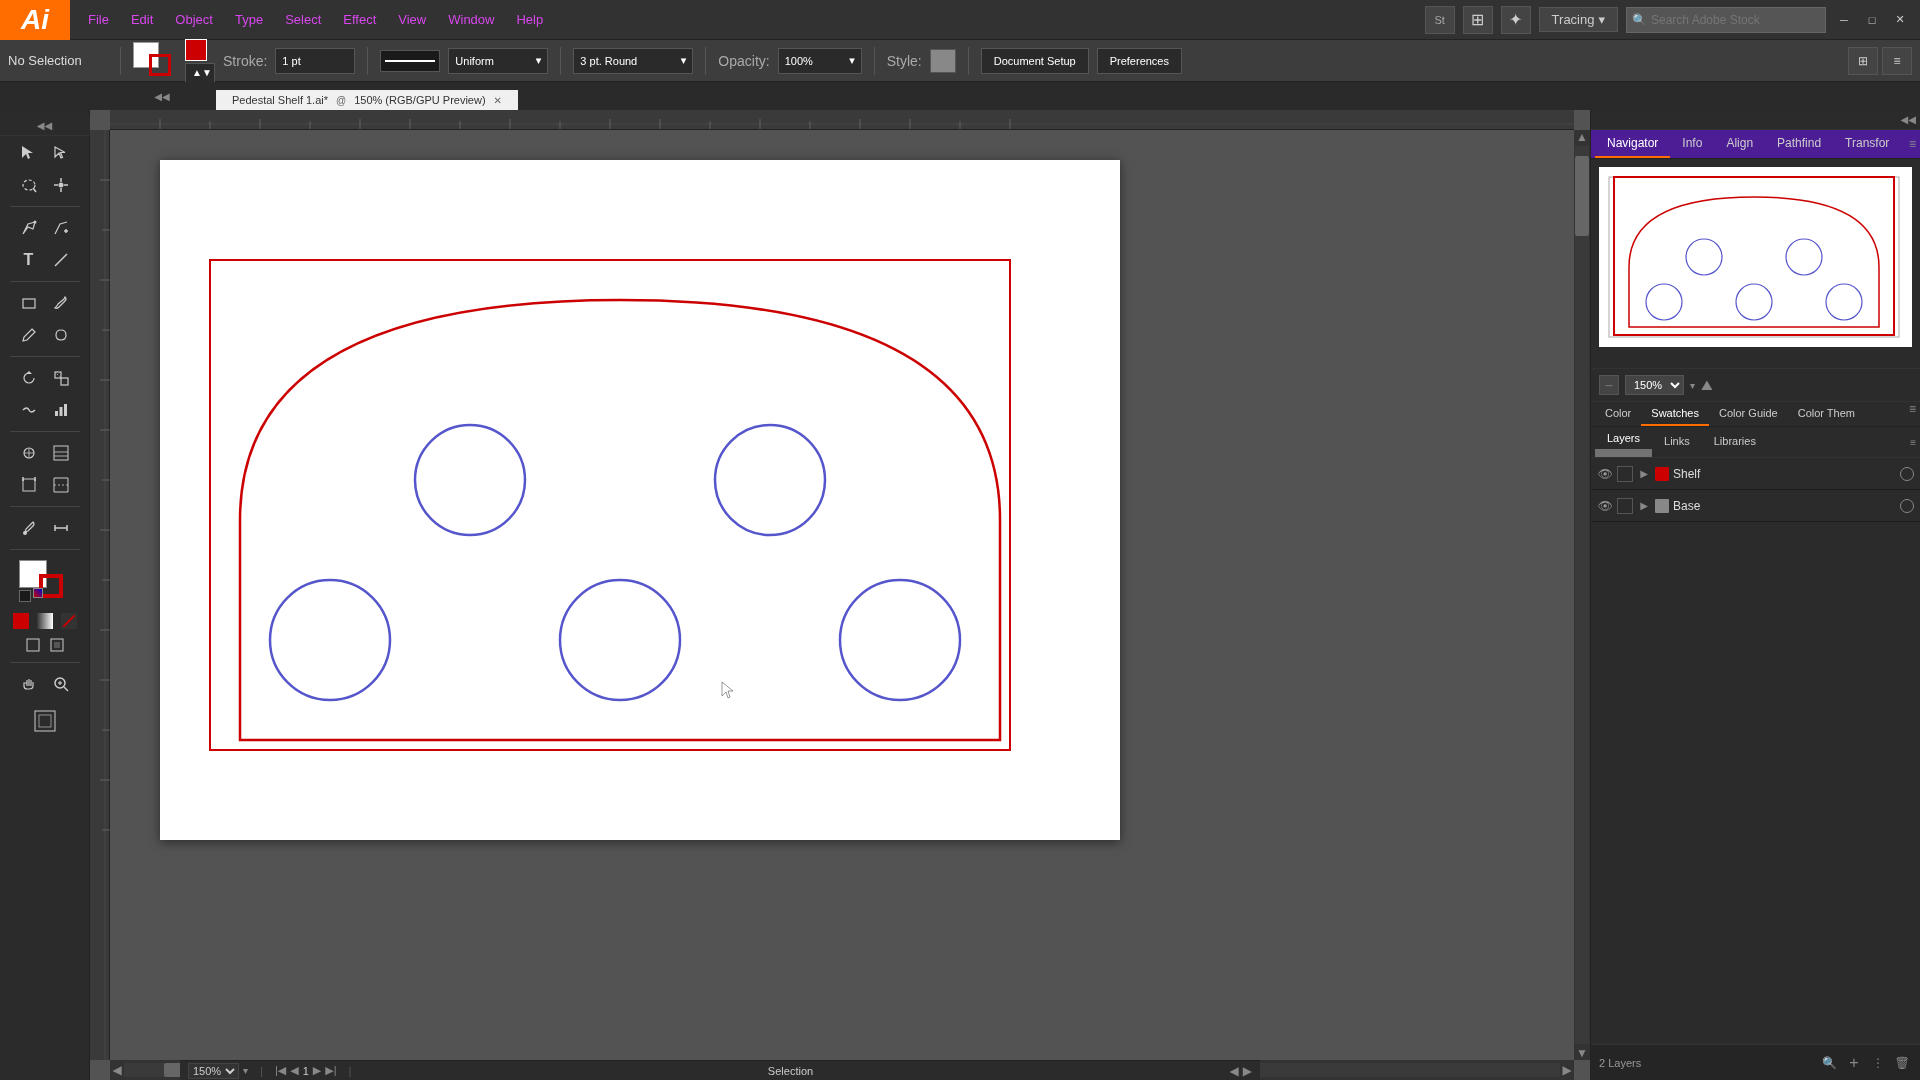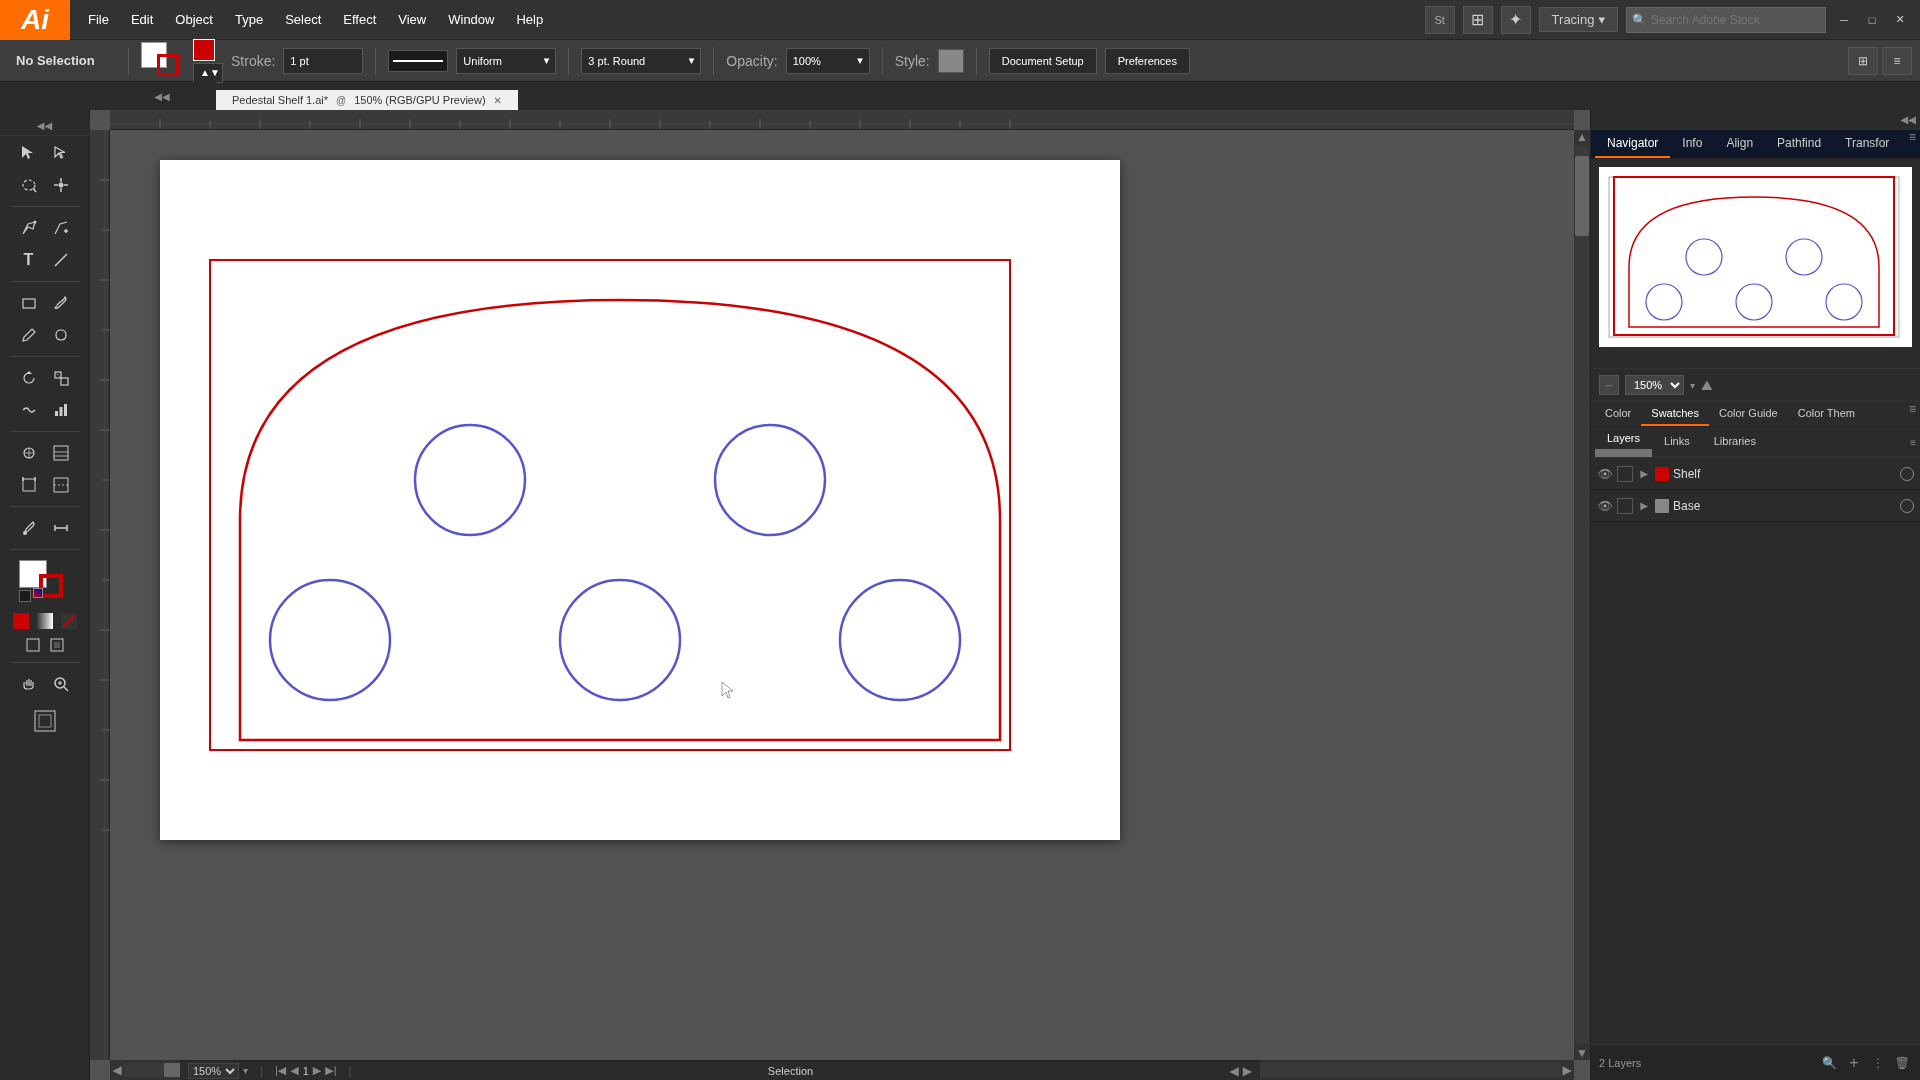"File" .menu-item { color: #ffffff -> #d946ef }
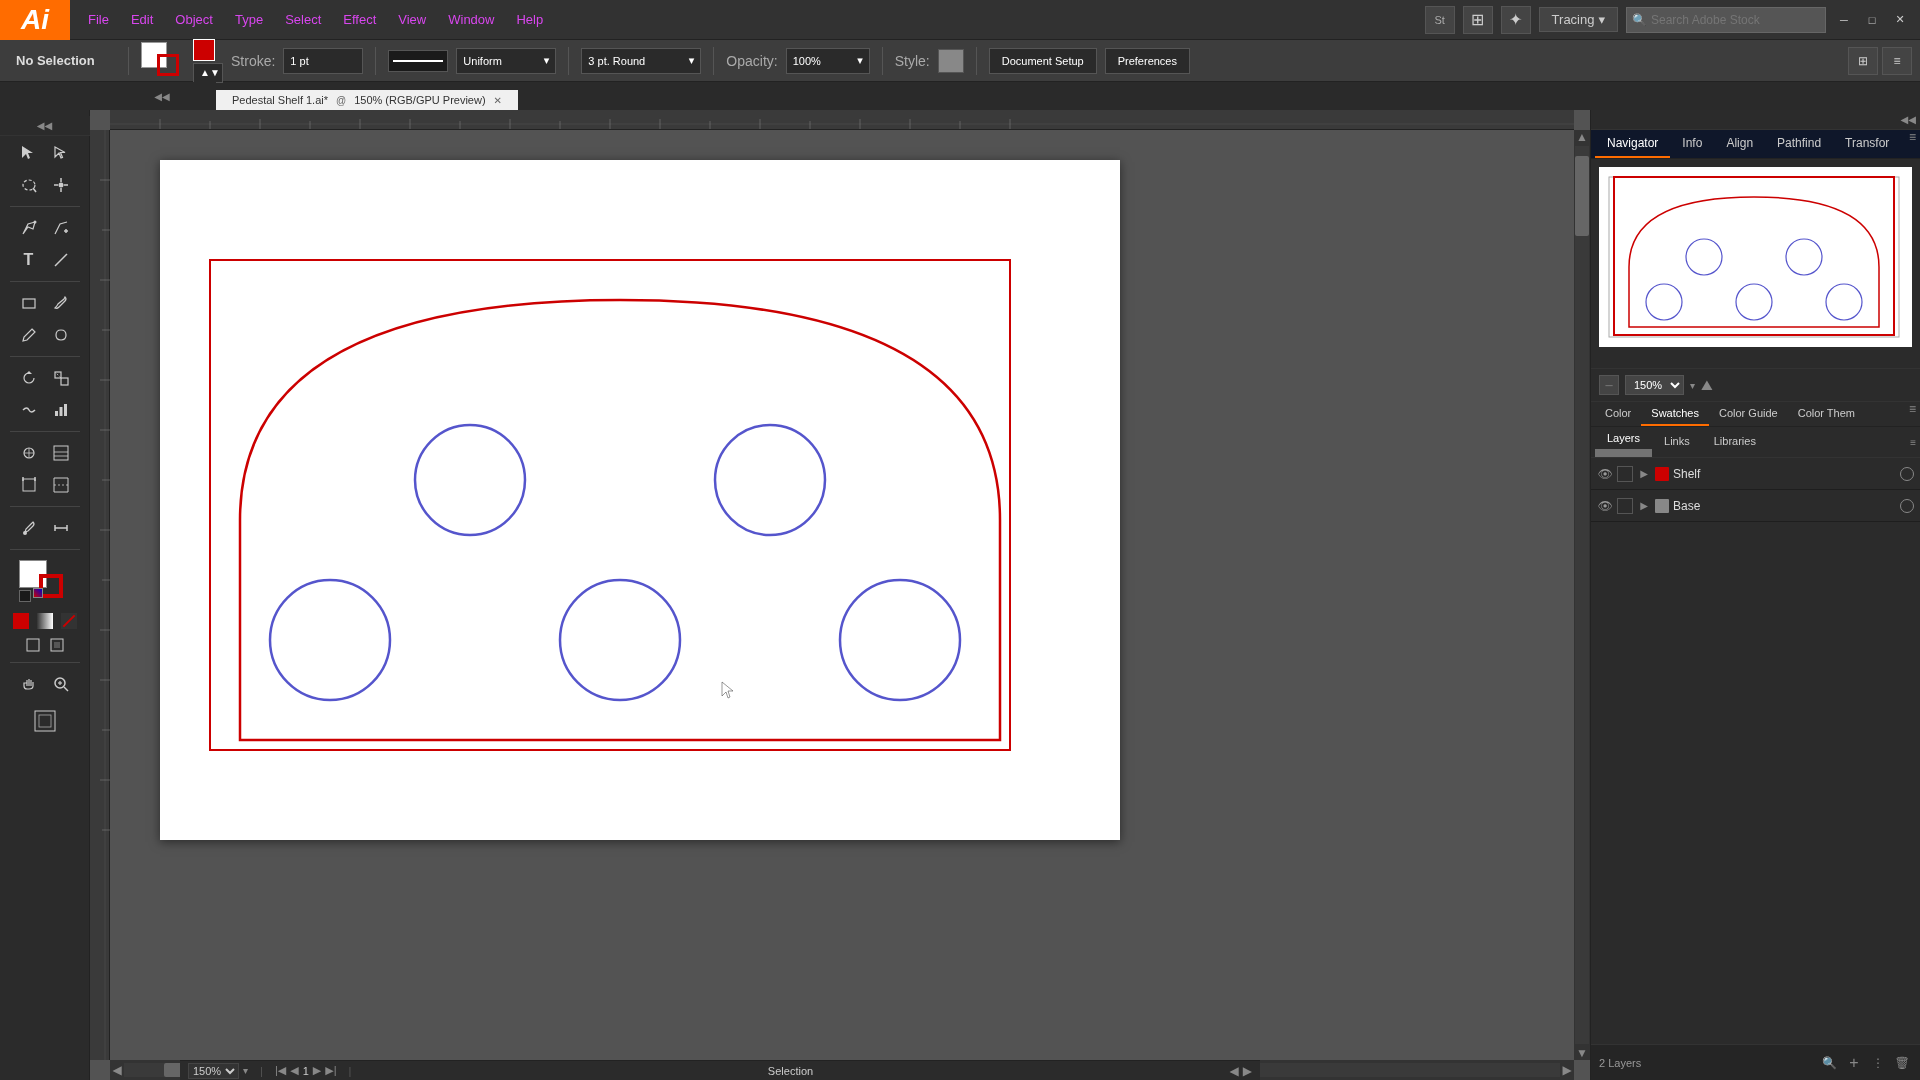"No Selection" .no-selection { font-weight: bold -> normal; margin-left: 8px -> none }
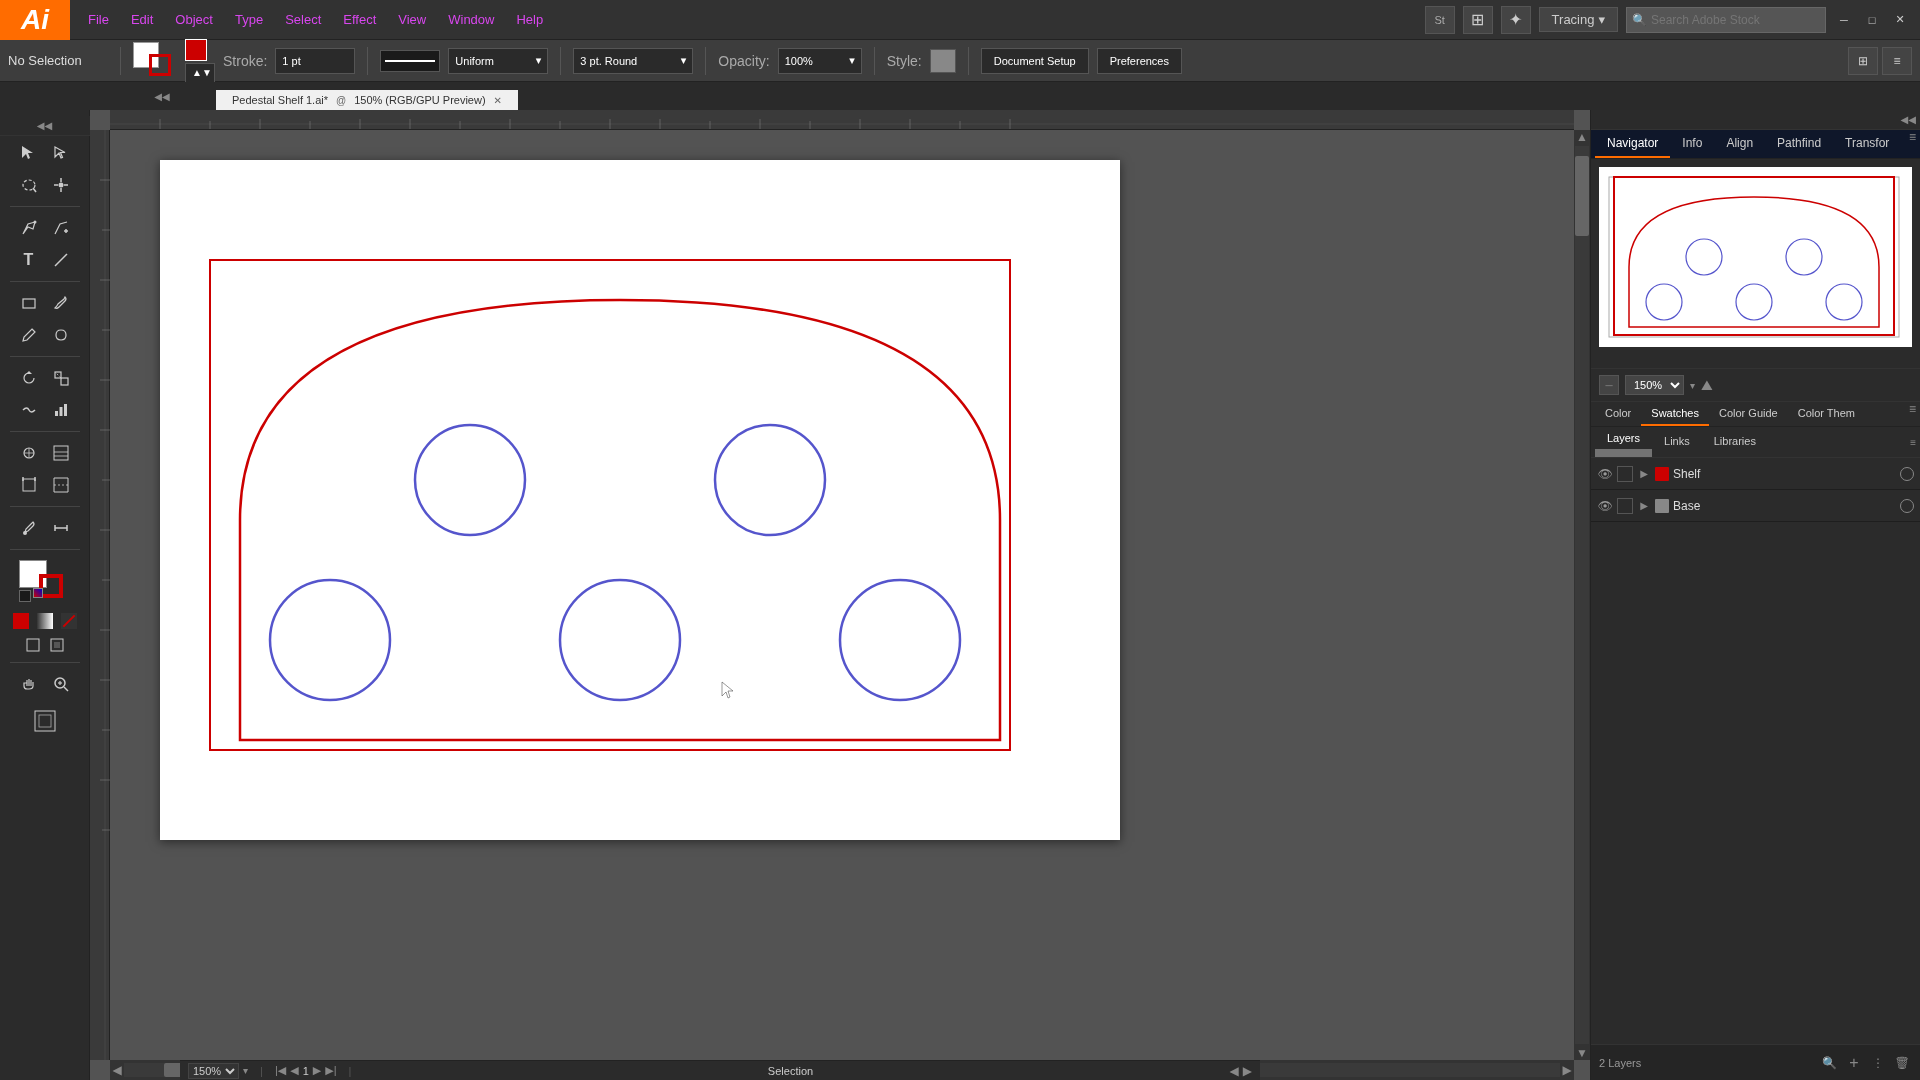"Navigator" #nav-tabs { align-items: flex-start -> center; background: #0f172a -> #4c1d95 }
